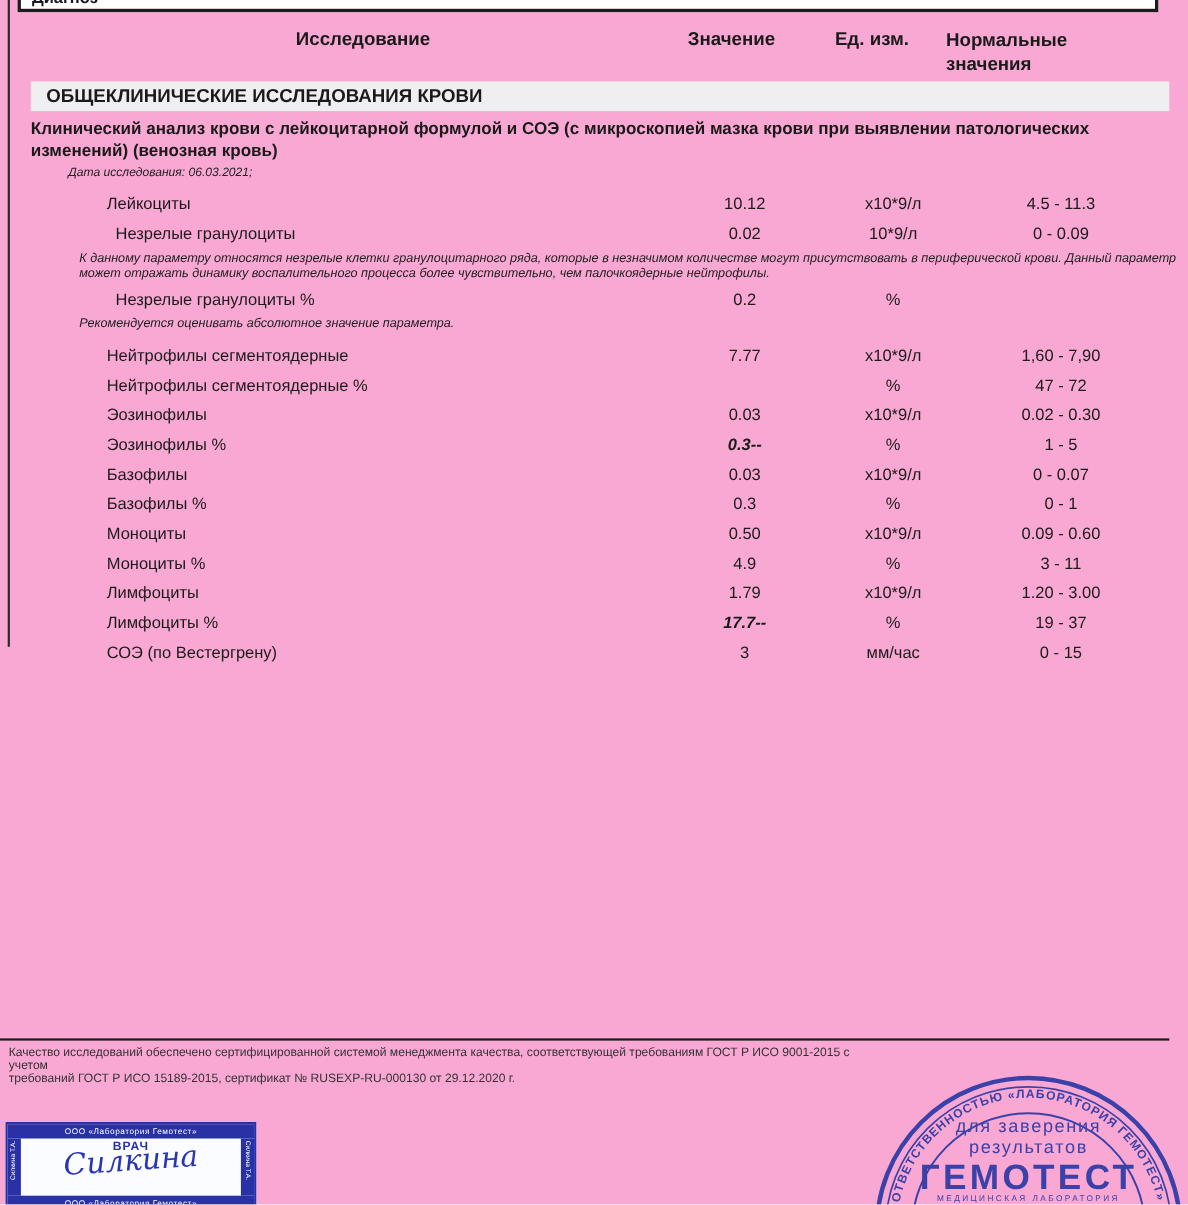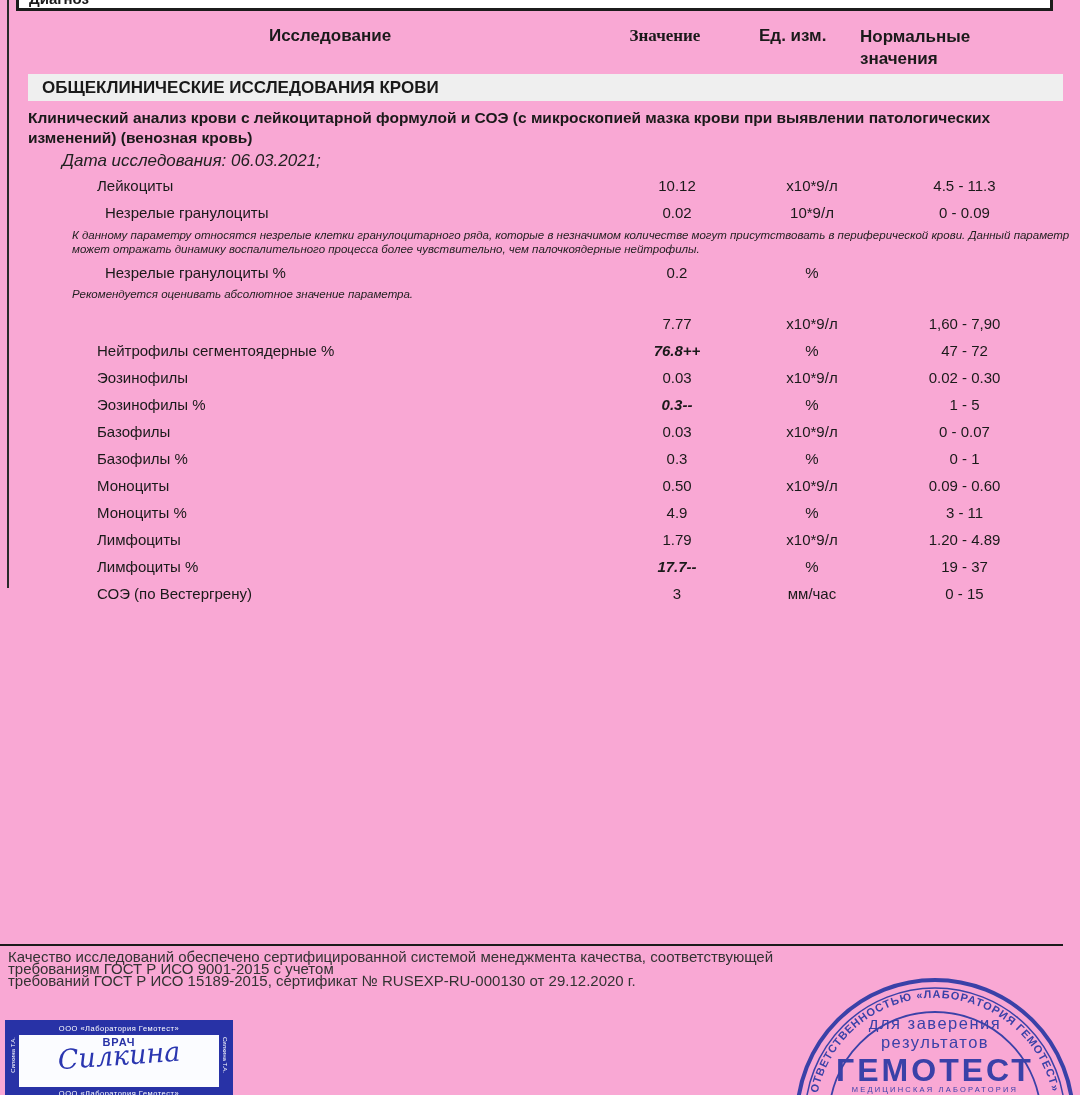"Значение" .th-val { font-family: Liberation Serif, serif -> none }
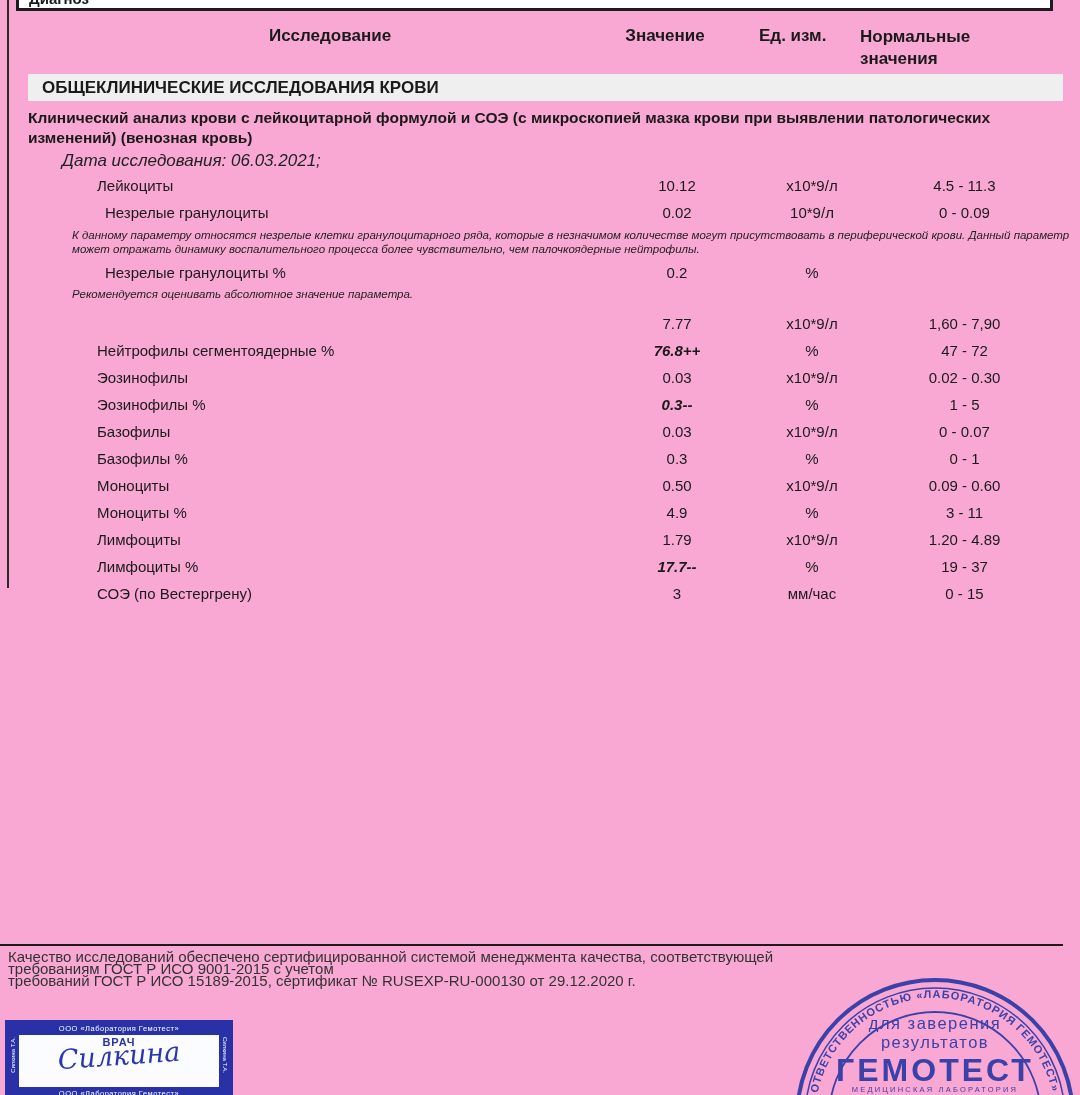"Дата исследования: 06.03.2021;" .study-date { font-size: 17px -> 11px }
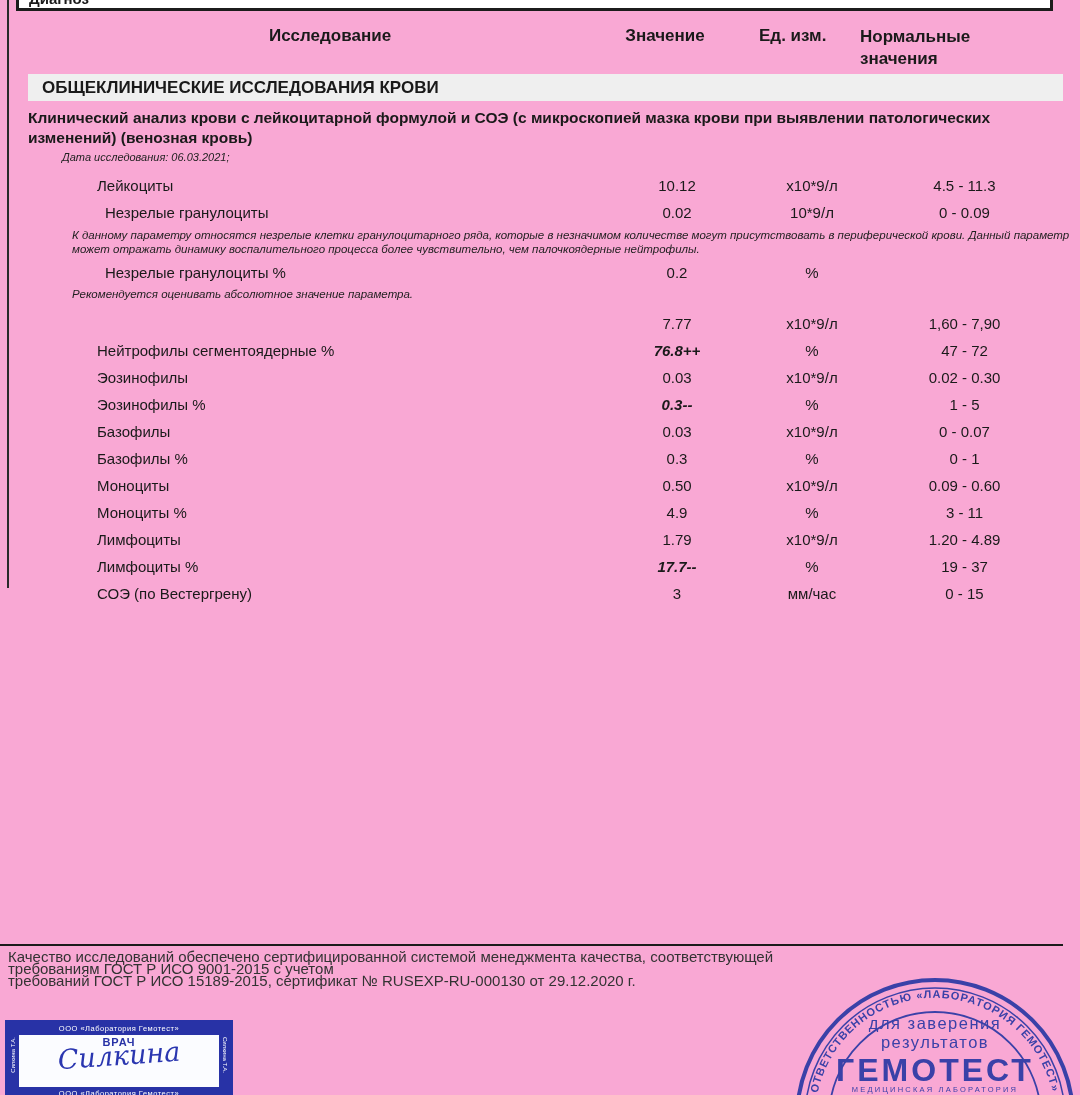"Нейтрофилы сегментоядерные" div.c-name { html: none -> <div>Нейтрофилы сегментоядерные</div> }
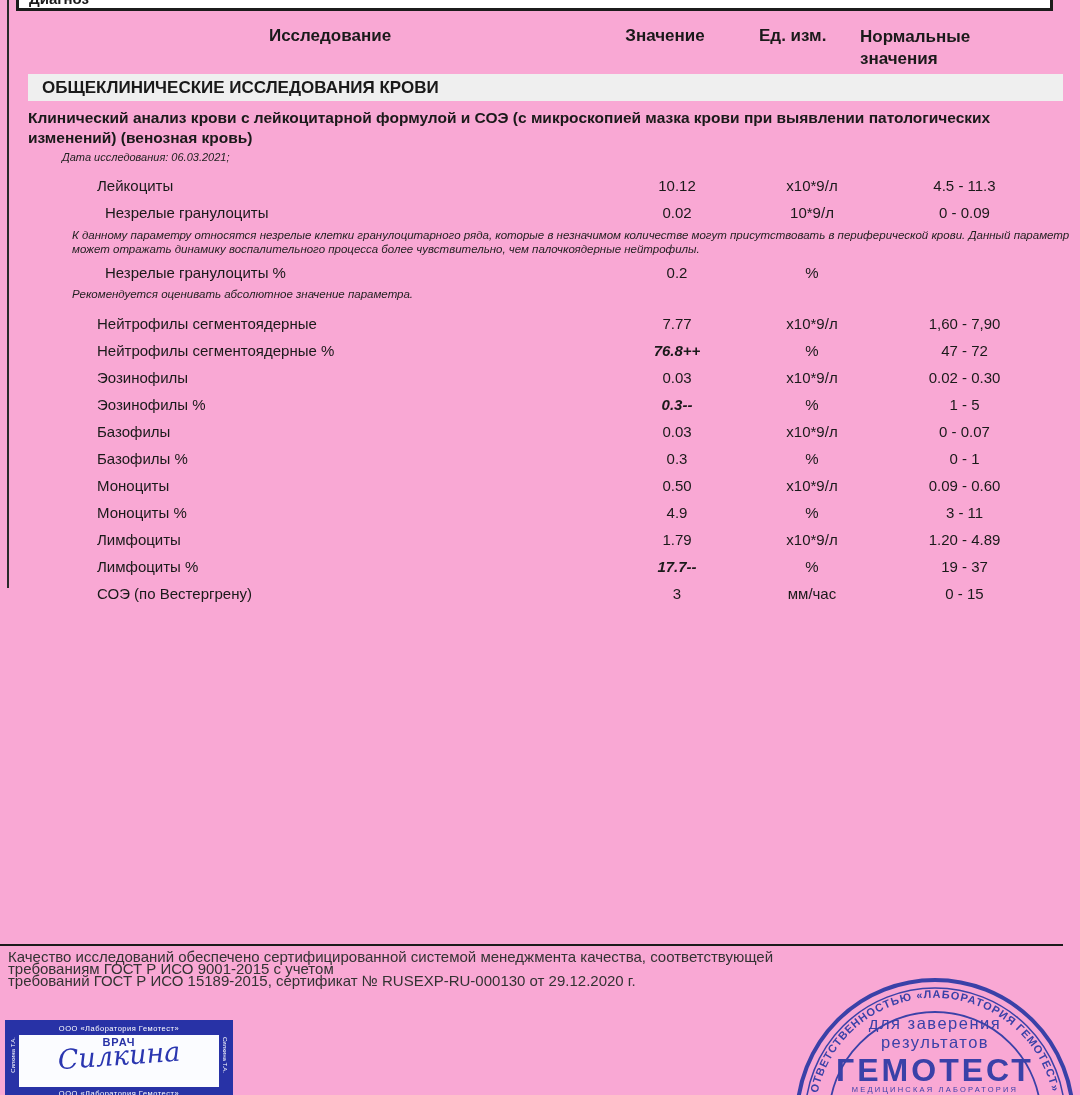"76.8++" div.c-val { html: <div>76.8++</div> -> none }
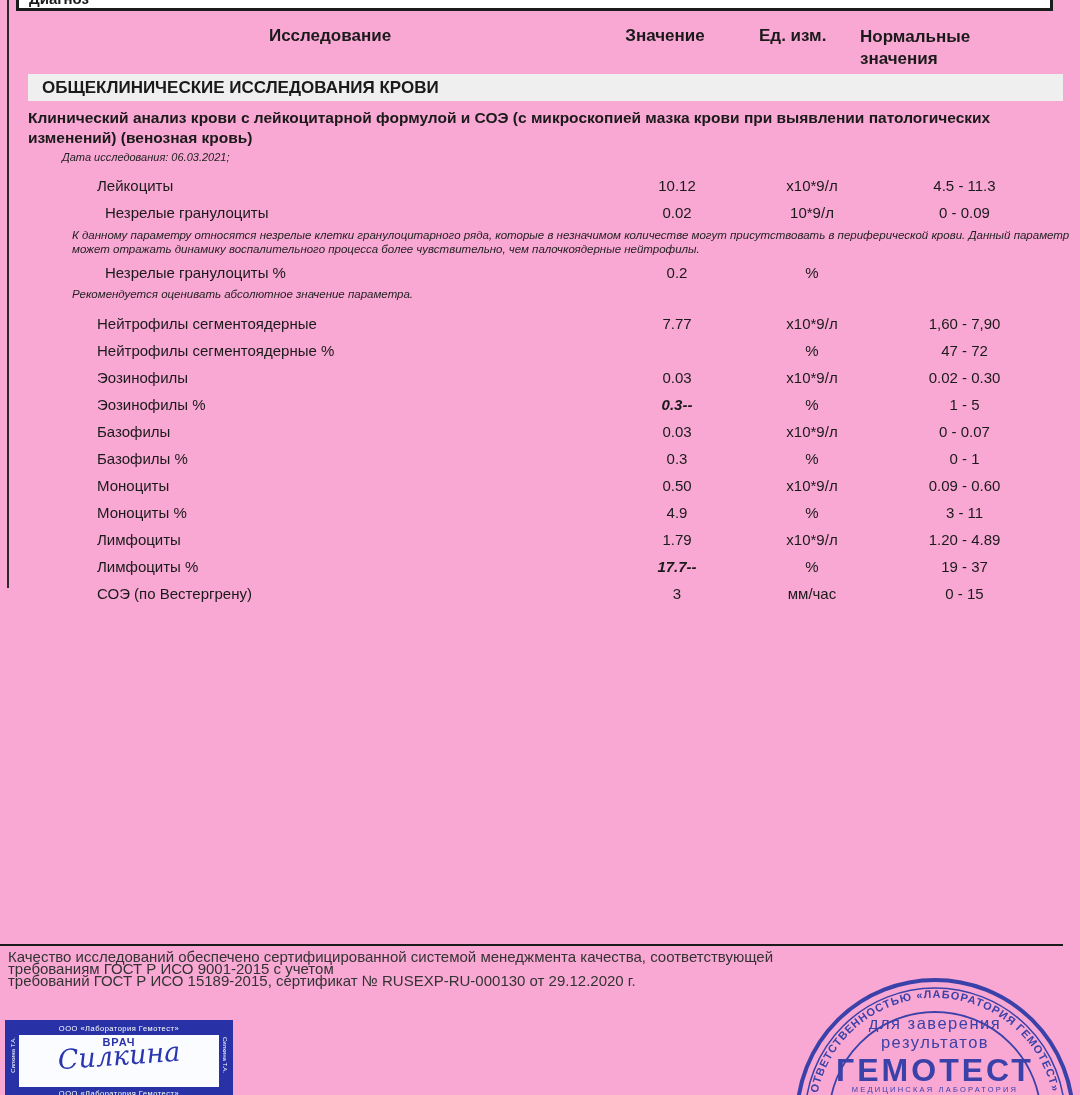"1.20 - 4.89" div.c-norm { text: 4.89 -> 3.00 }
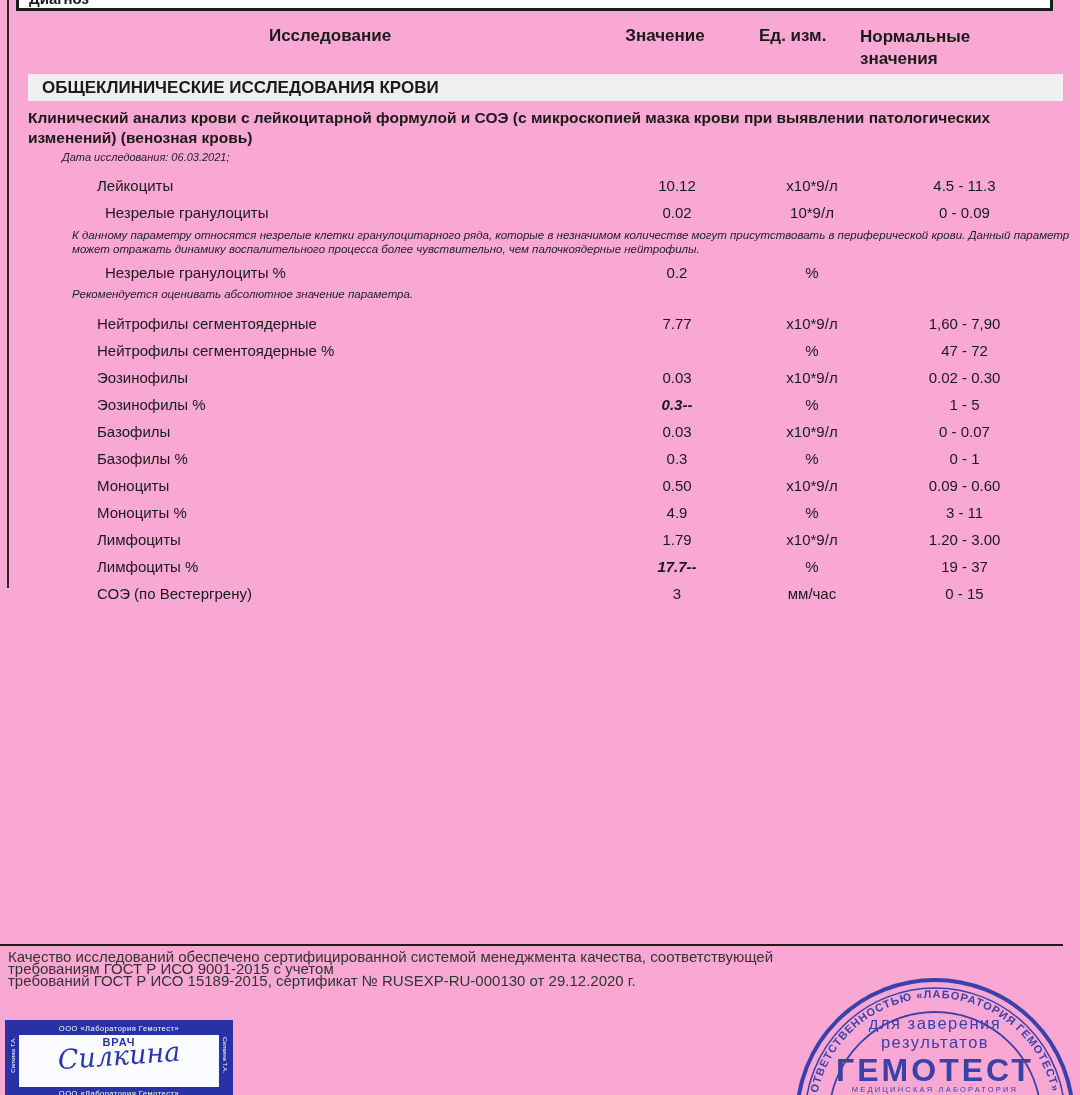"Качество исследований обеспечено" .quality { font-size: 15px -> 11px }
